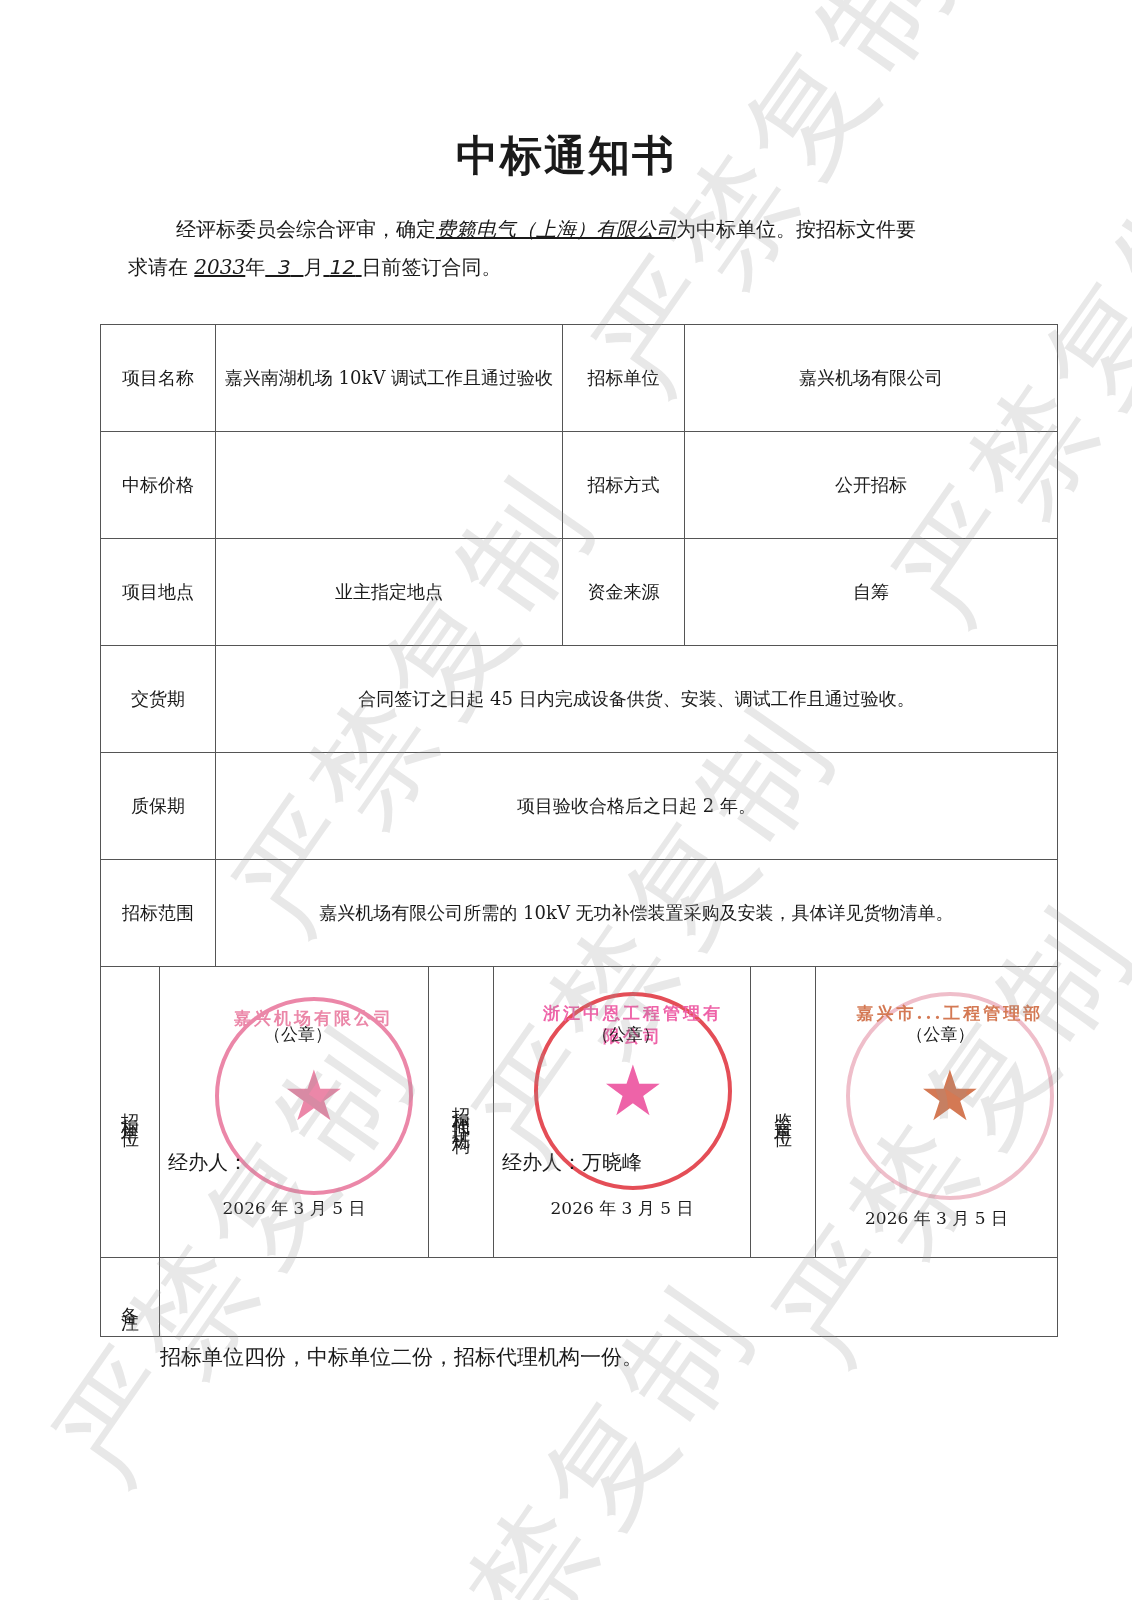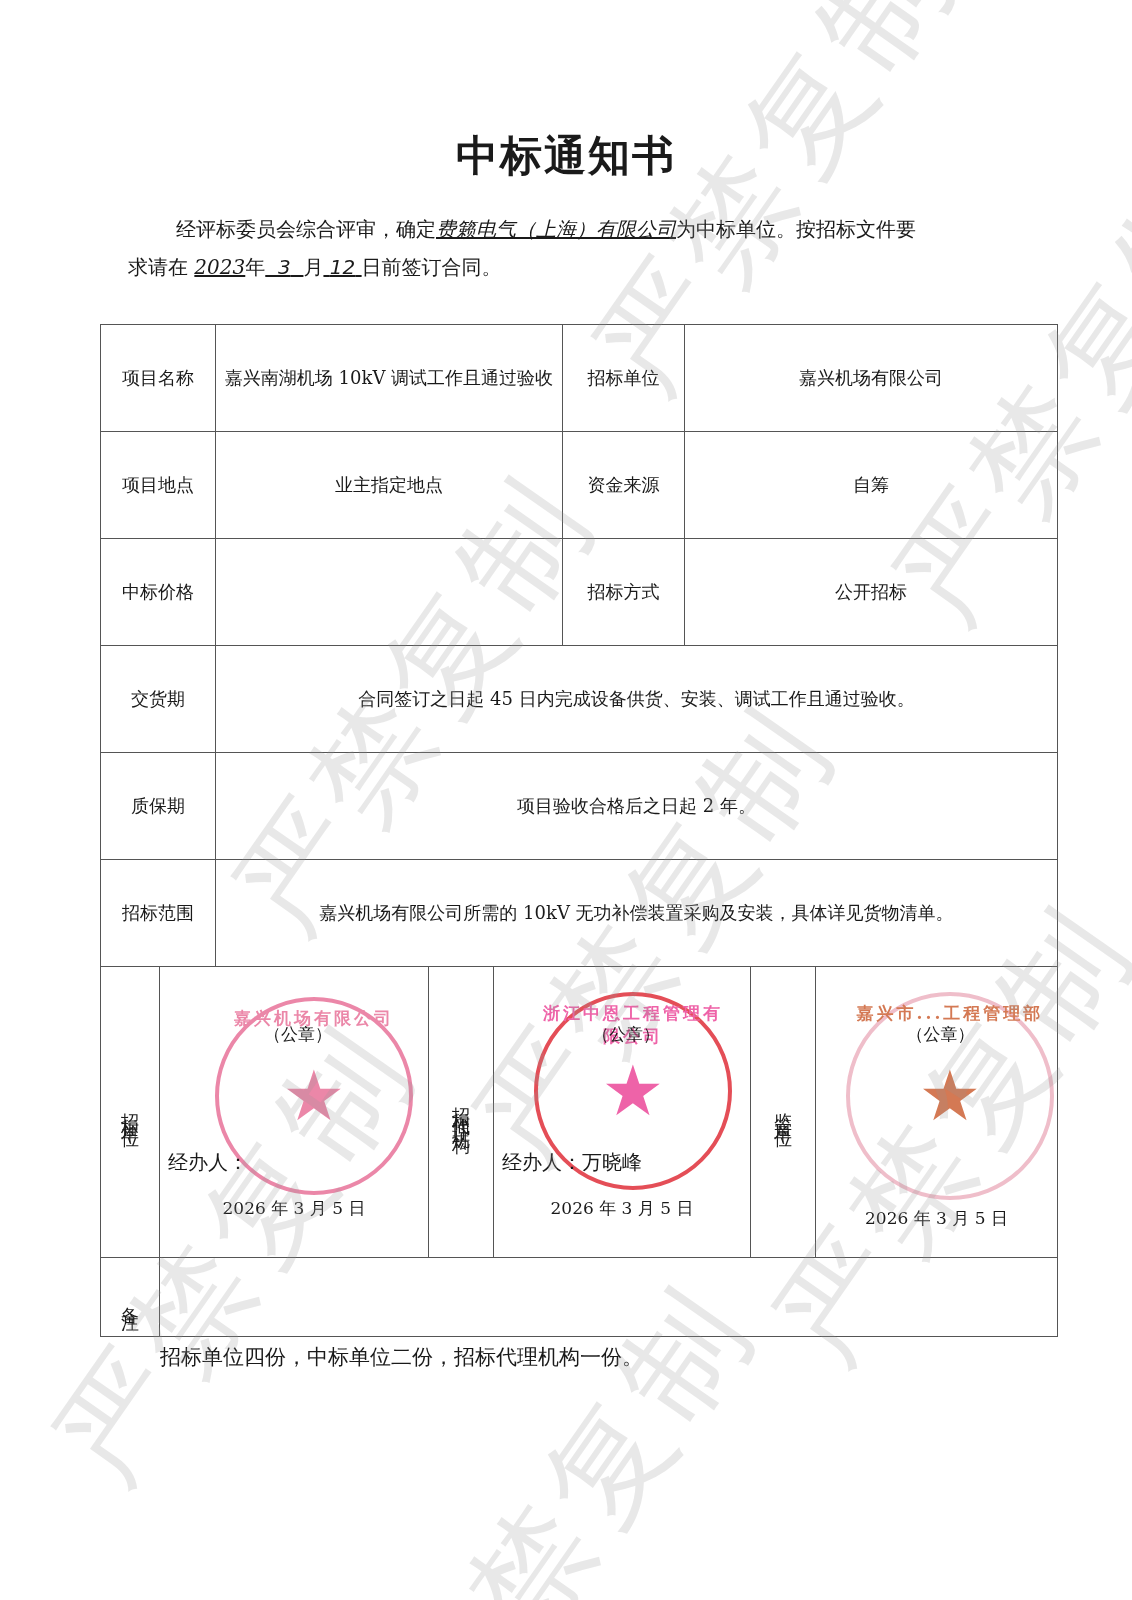"2023" span.u { text: 2023 -> 2033 }
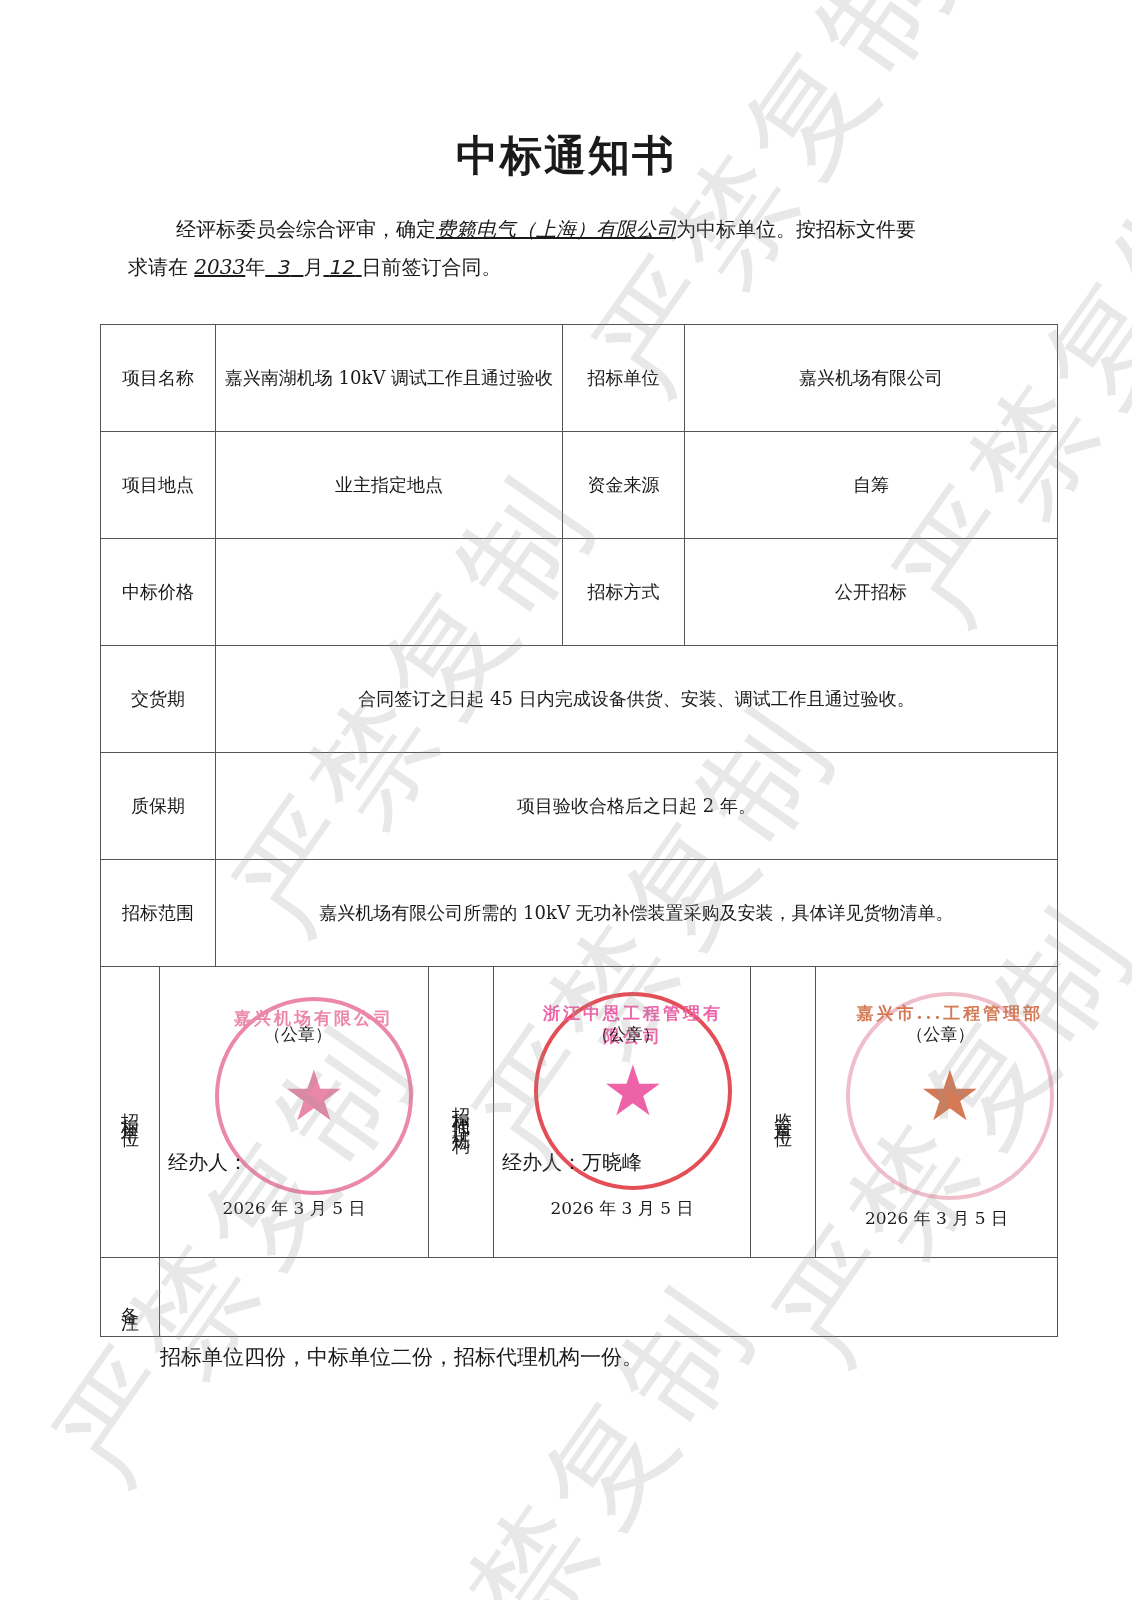"项目地点" tr.r1 { order: before "中标价格" -> after "中标价格" }
